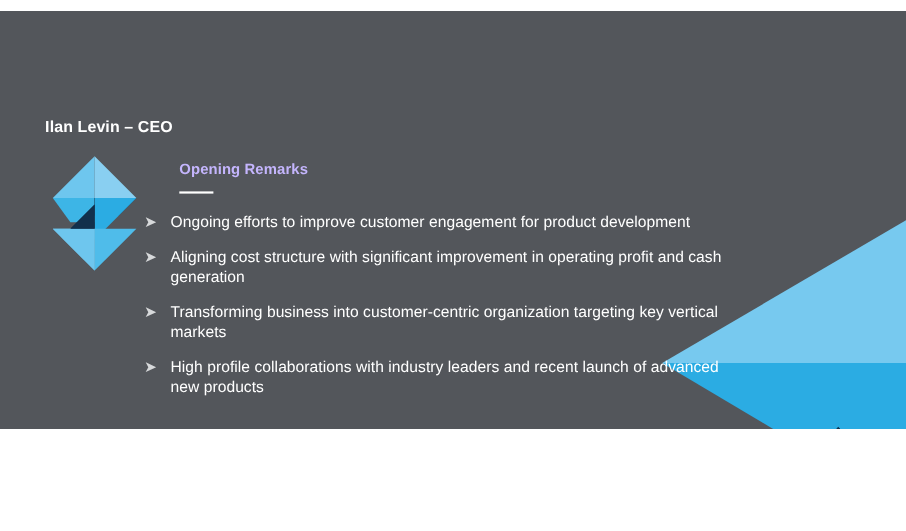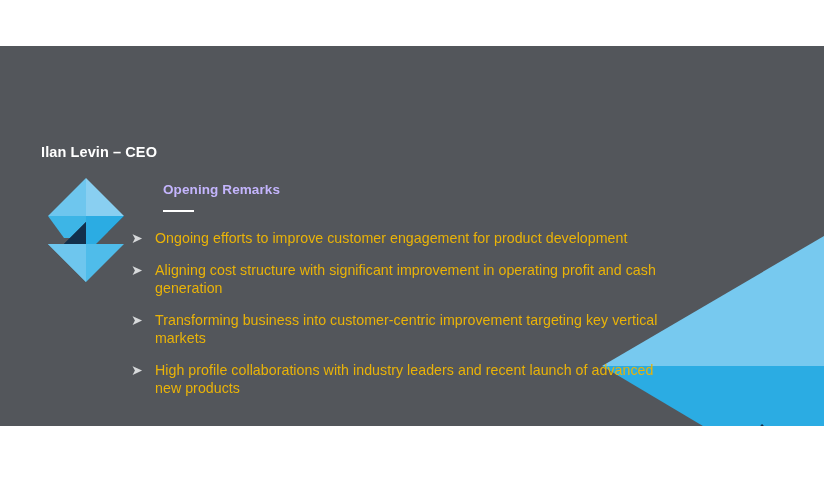"Ilan Levin – CEO" .slide { margin-top: 36px -> none }
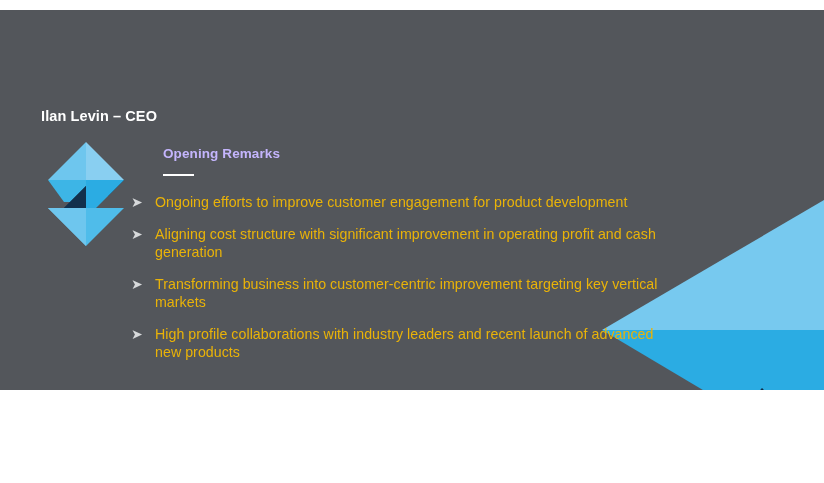"Ongoing efforts to improve customer" .bullet-text { color: #eab308 -> #ffffff }
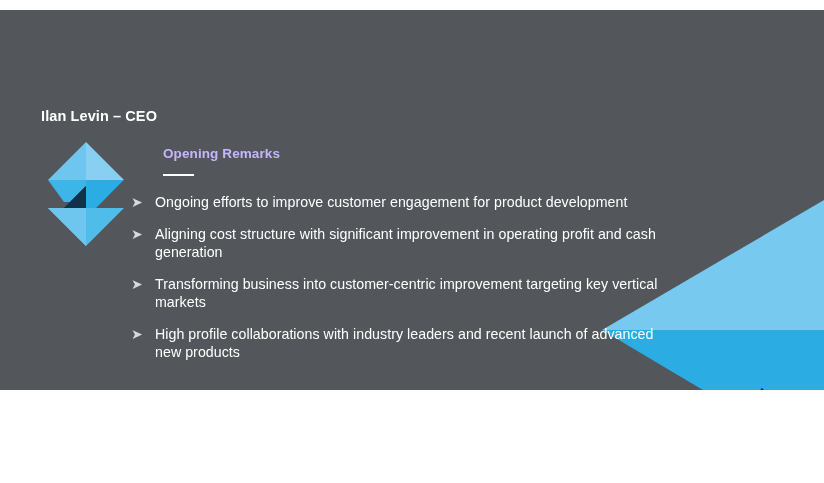"Transforming business into" span.bullet-text { text: improvement -> organization }
